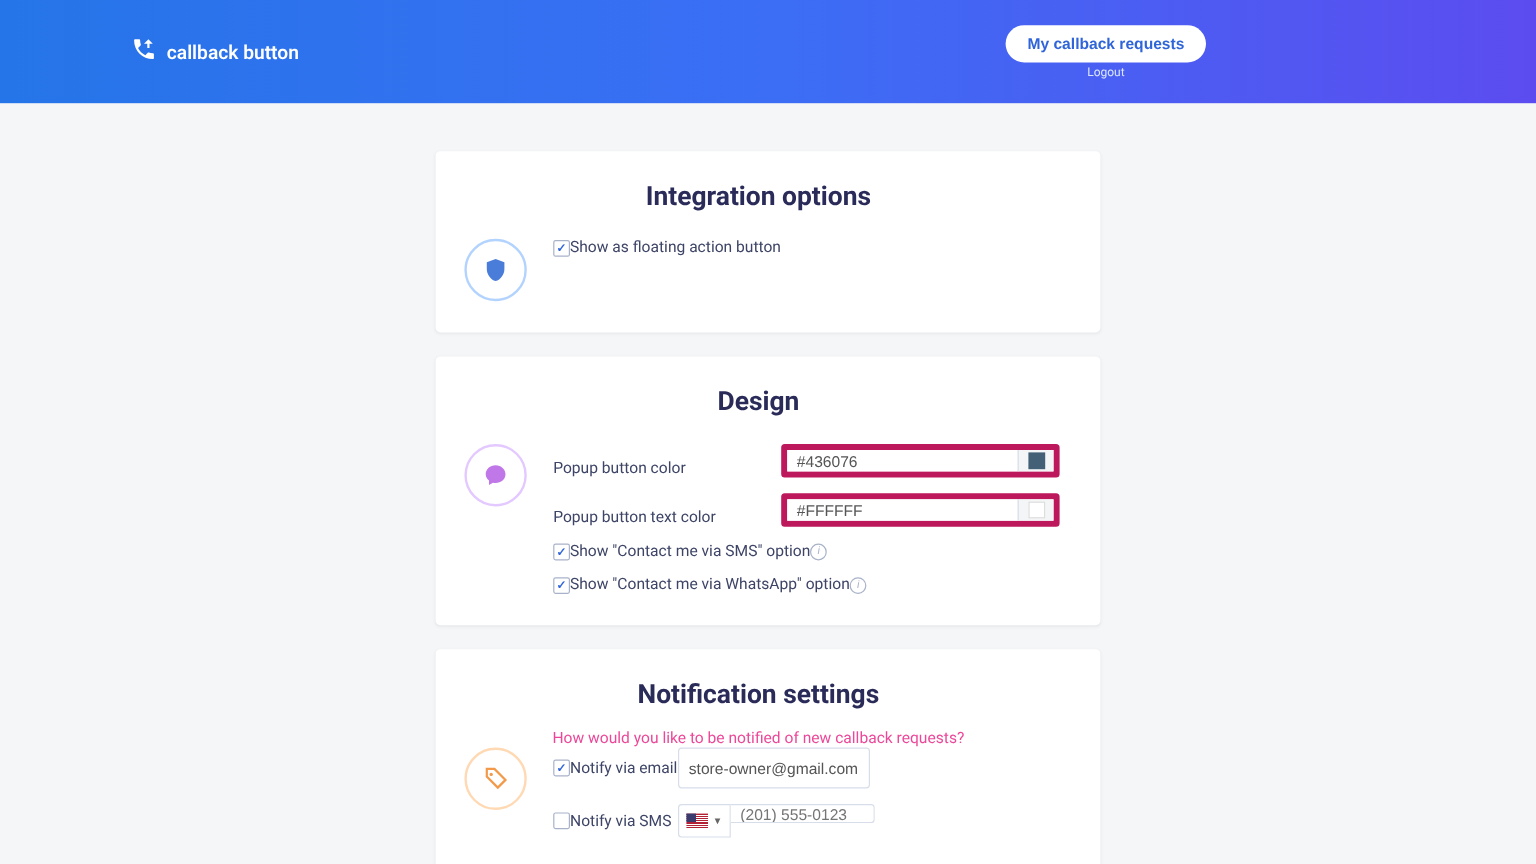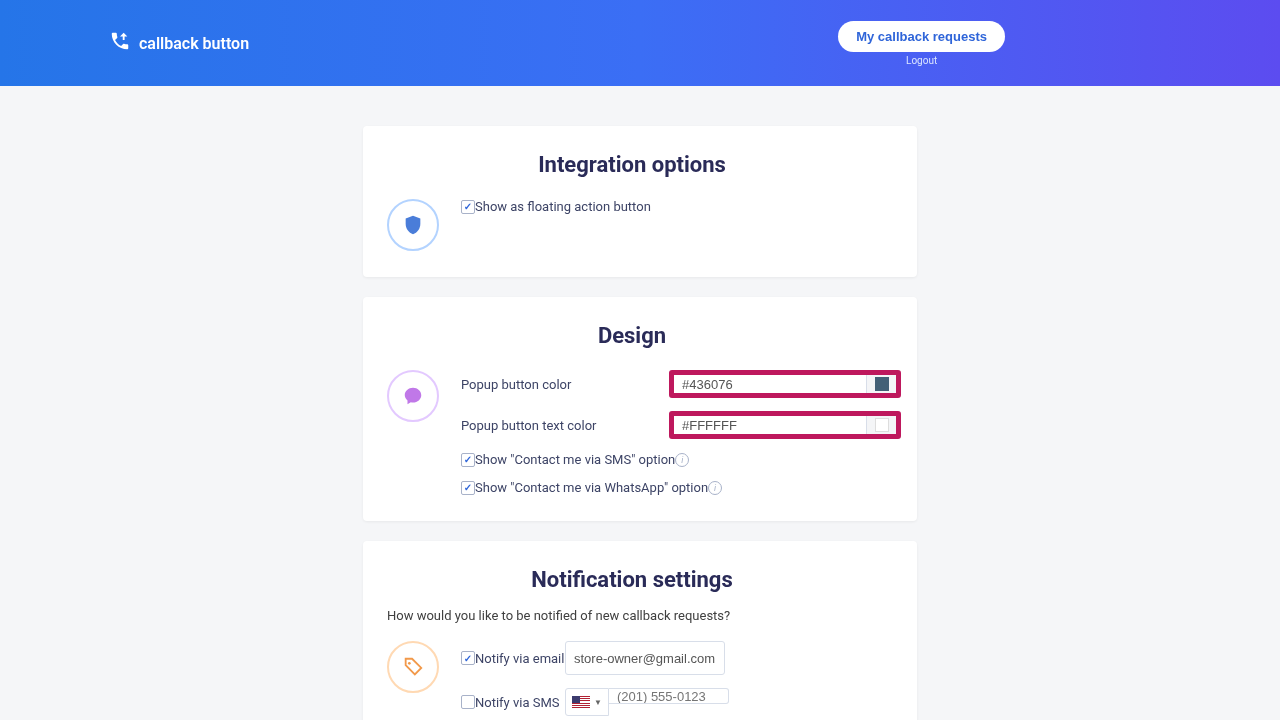"Popup button color" .row { align-items: center -> flex-end; gap: 28px -> 10px }
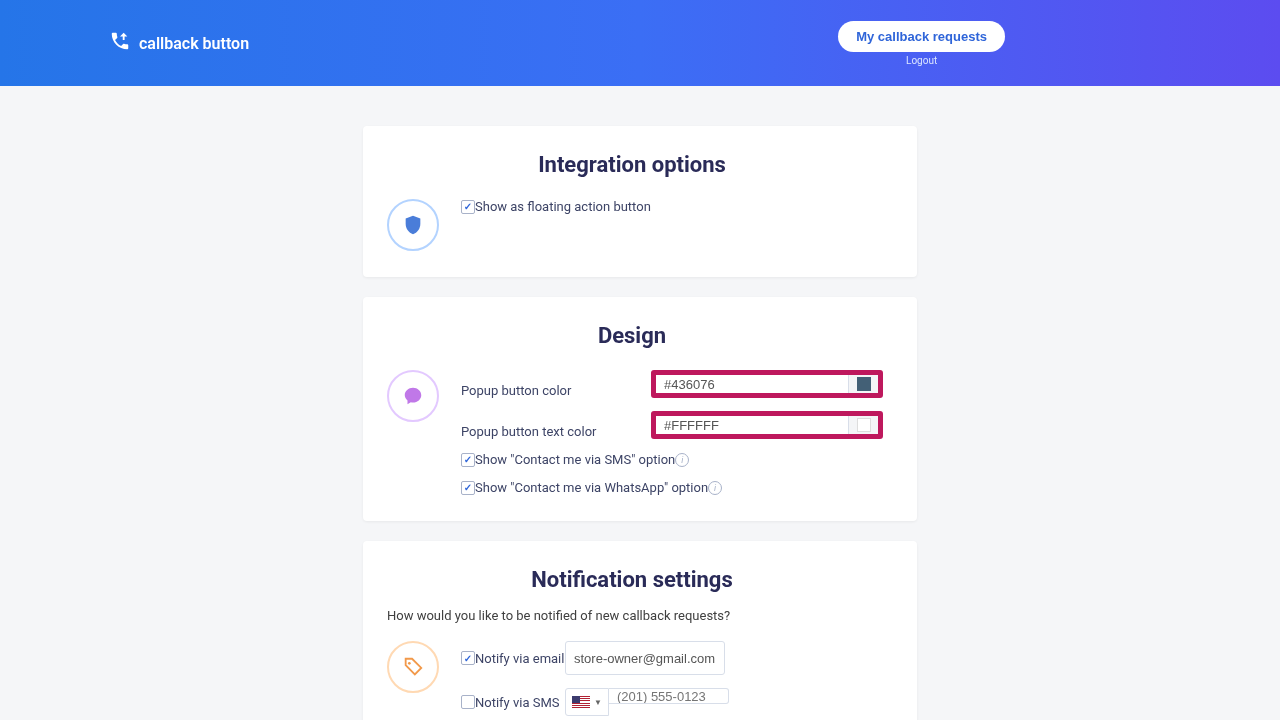"How would you like to" .card-sub { color: #404040 -> #ec4899; margin-bottom: 18px -> 0; text-align: left -> center }
